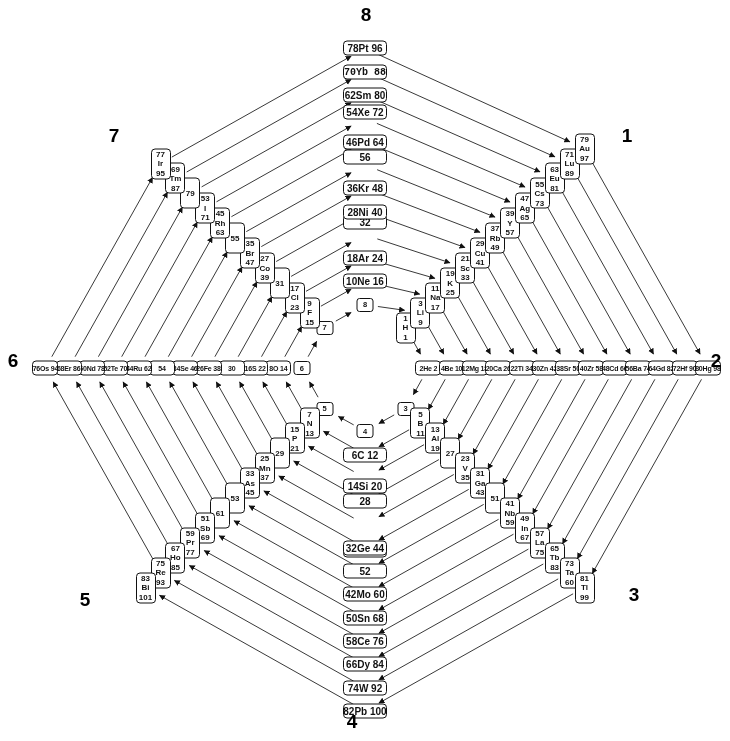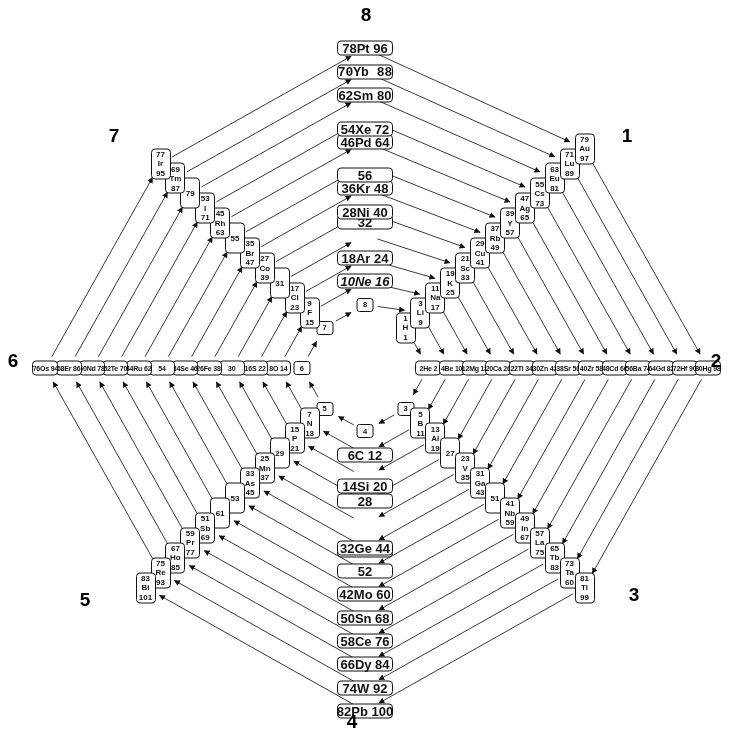"78Pt 96" .orth-v { font-size: 13px -> 10px; width: 56px -> 44px }
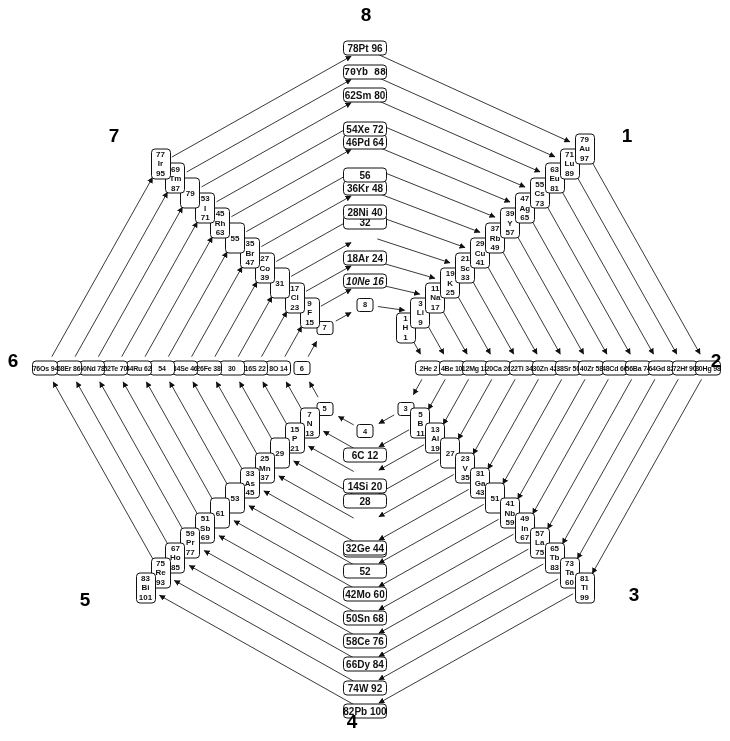"54Xe 72" div.box { top: 129px -> 112px }
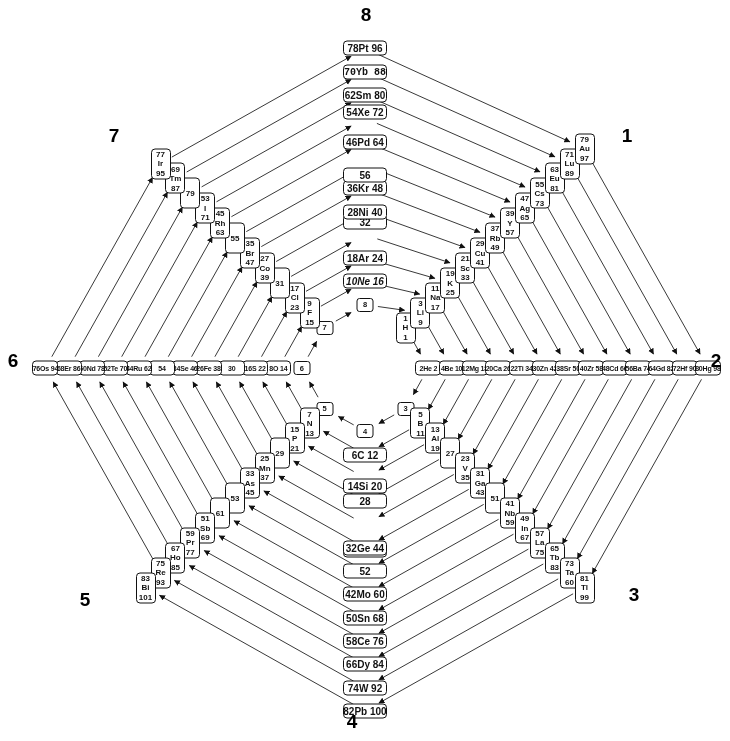"56" div.box { top: 175px -> 157px }
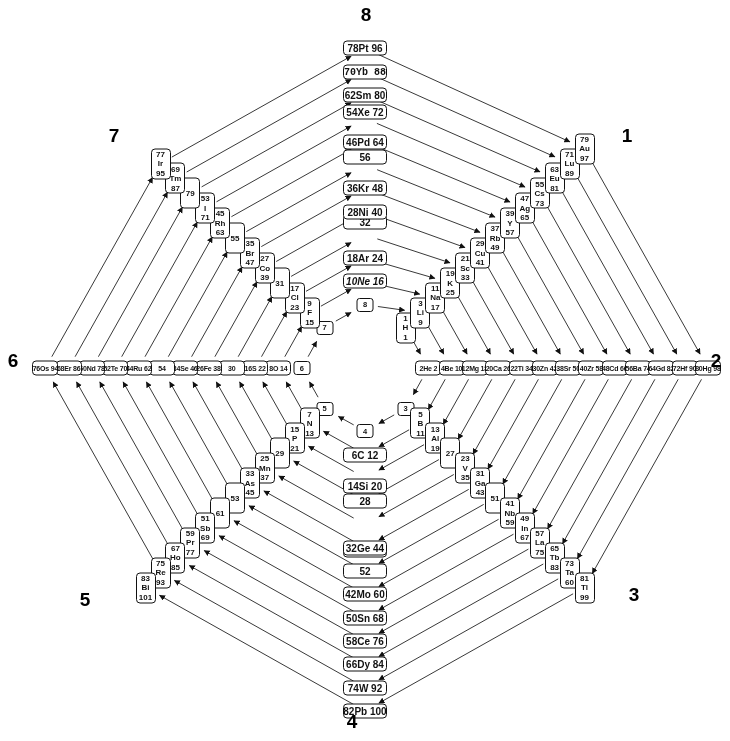"10Ne 16" div.box { font-style: italic -> none }
